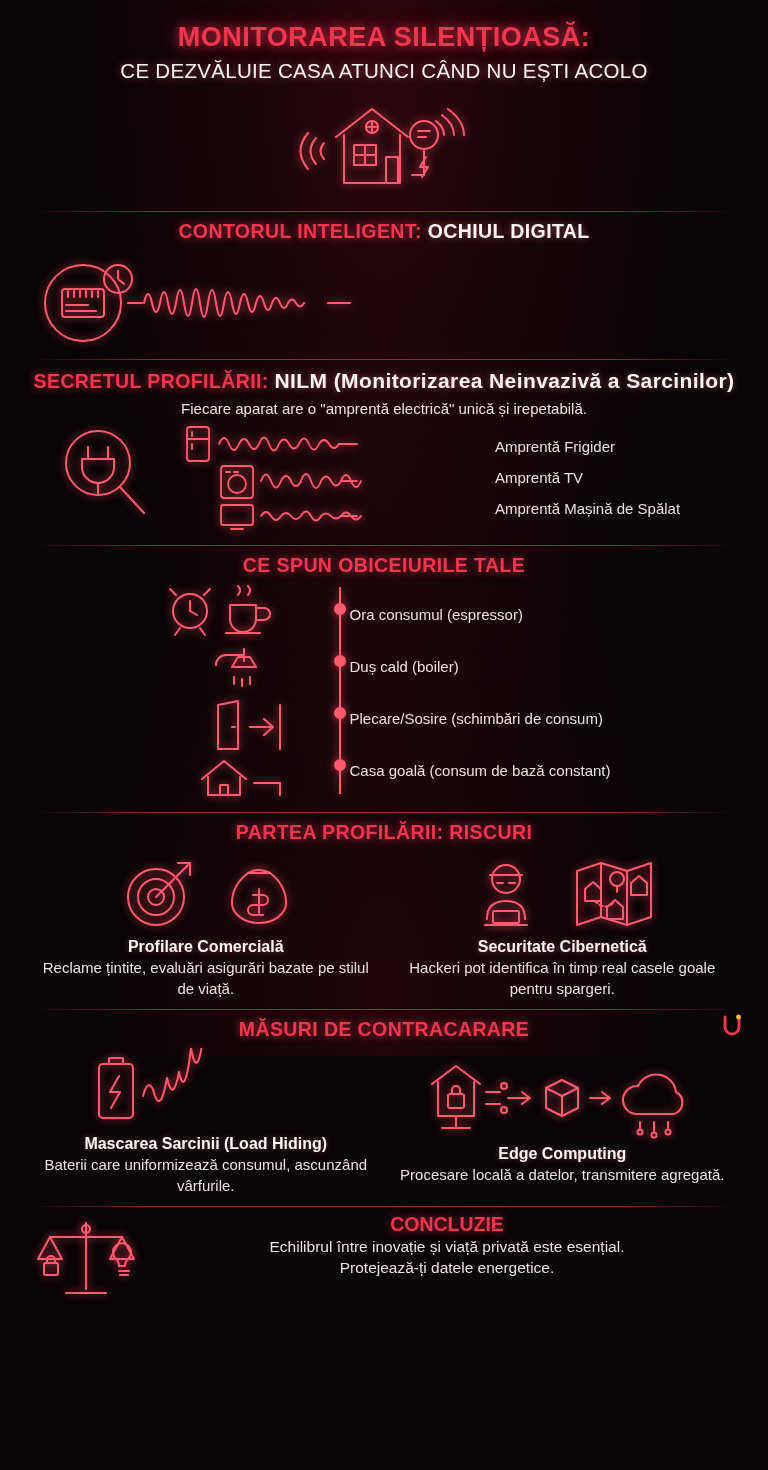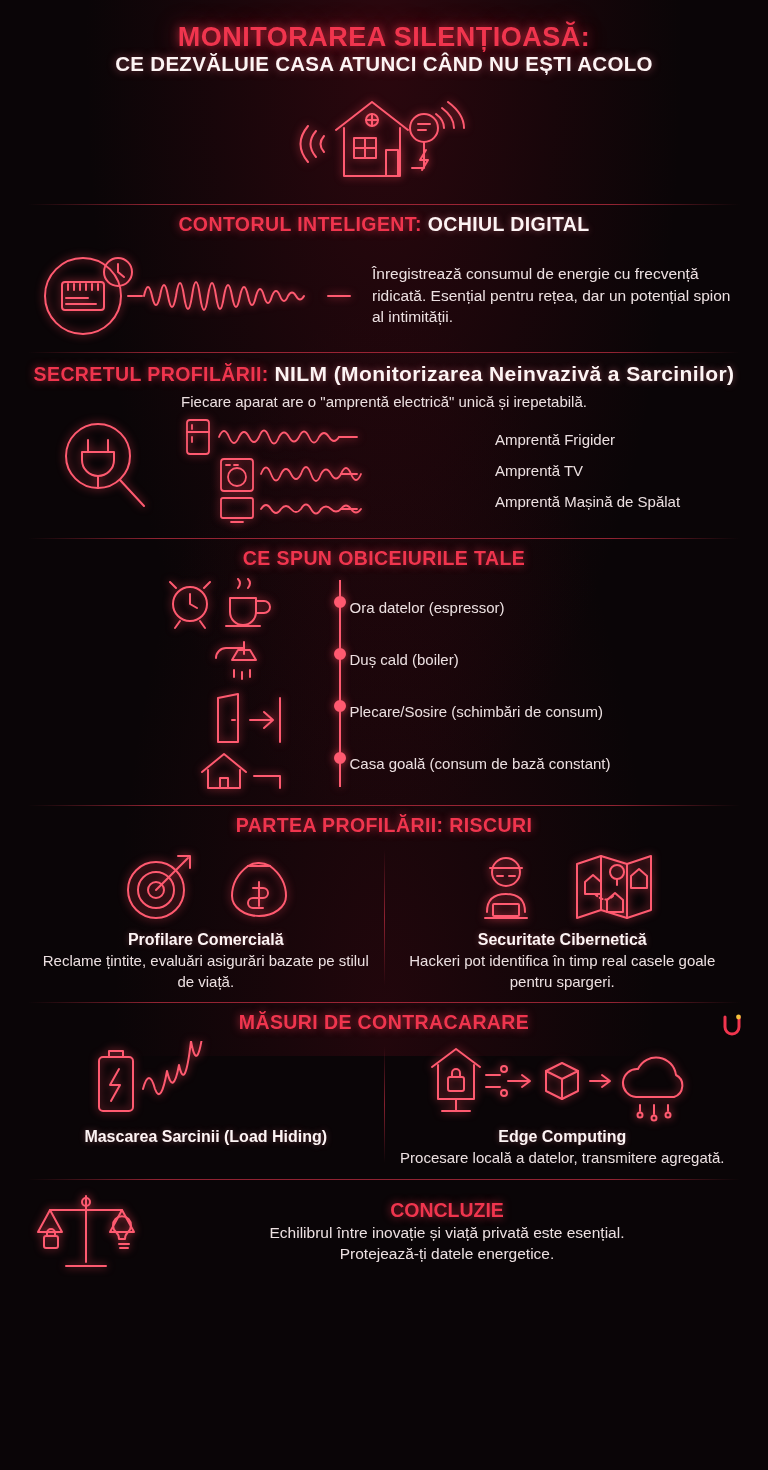"CE DEZVĂLUIE CASA ATUNCI CÂND" .title-2 { font-weight: bold -> normal; margin-top: none -> 7px }
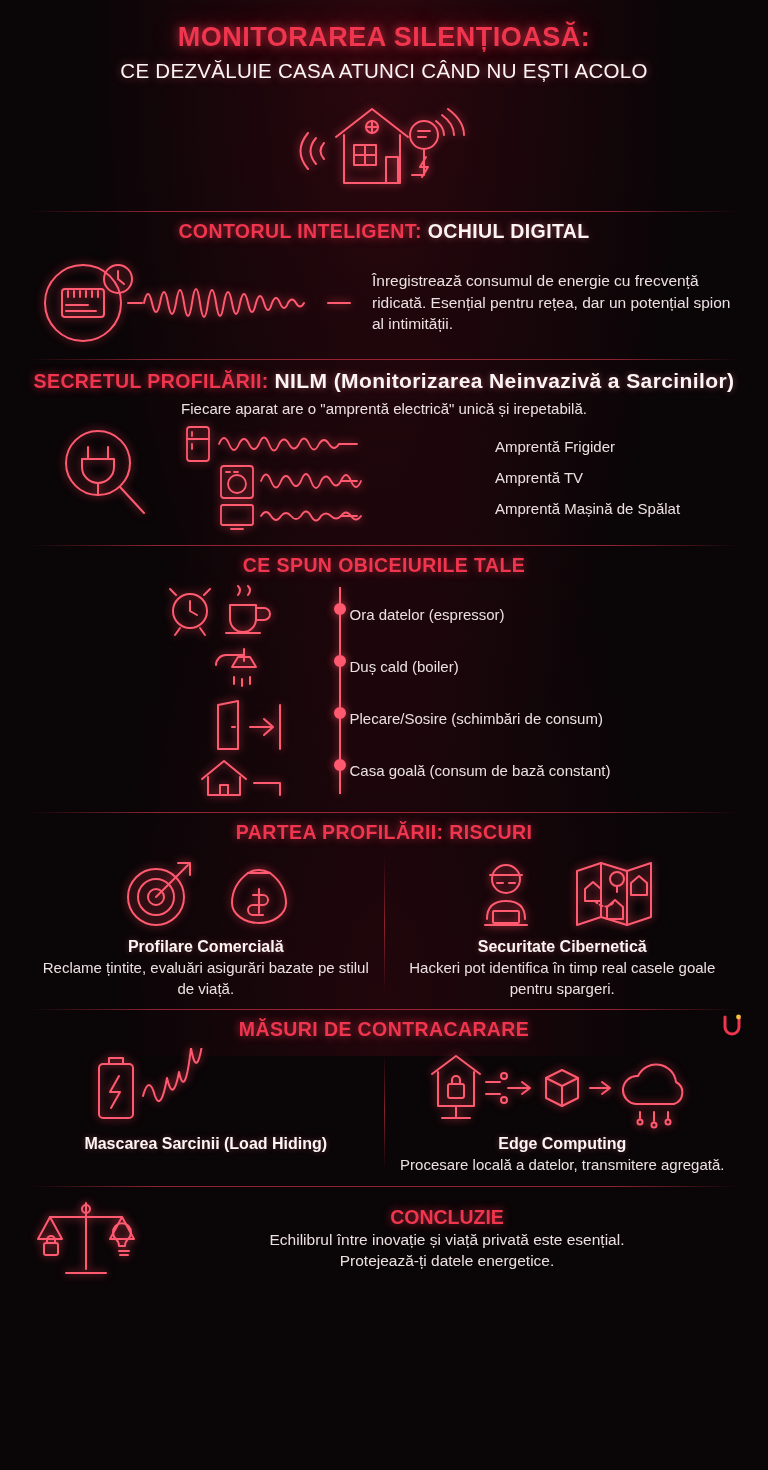"Înregistrează consumul de energie cu" div.meter-copy { html: <div> <div>Înregistrează consumul de energie cu frecvență ridicată. Esențial pentru rețea, dar un potențial spion al intimității.</div> </div> -> none }
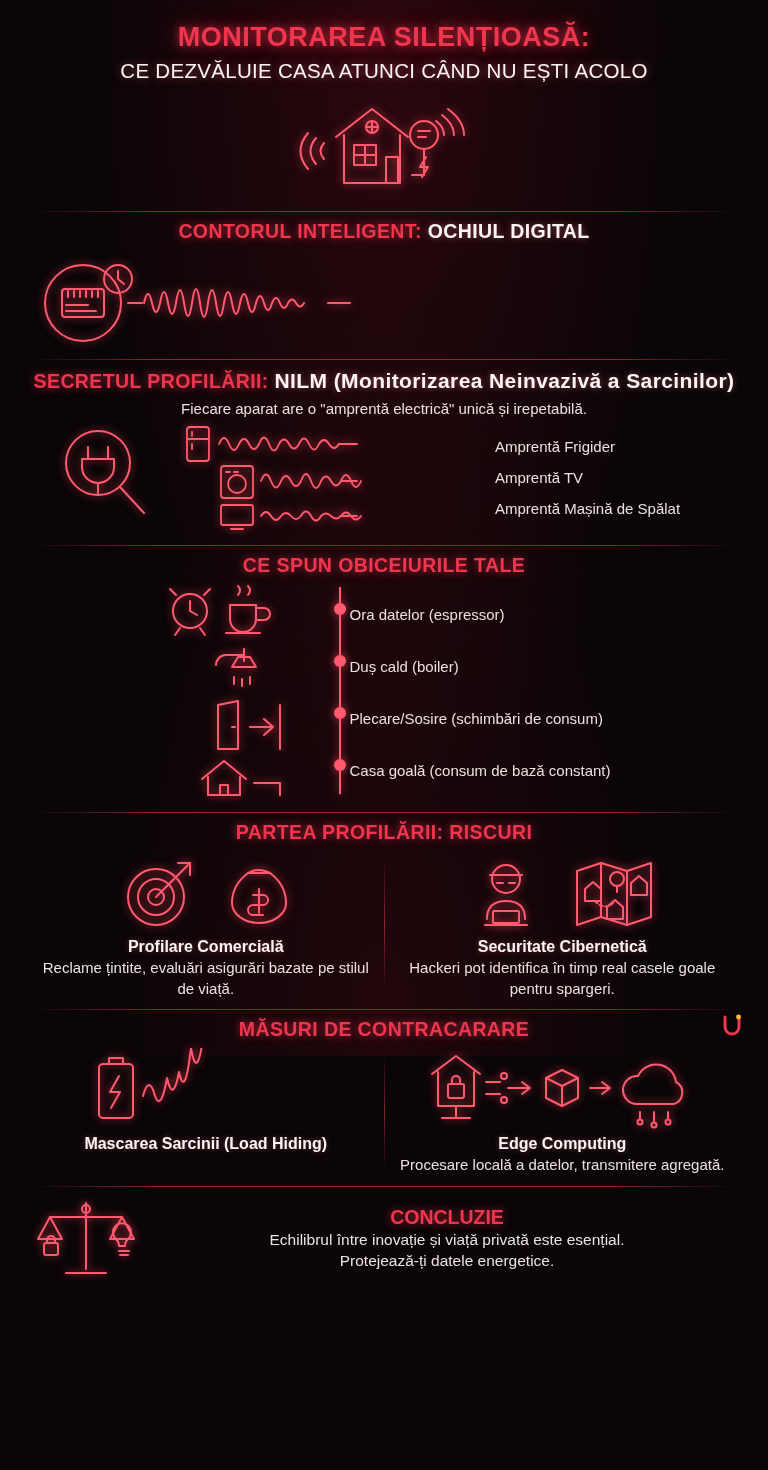"Ora datelor (espressor)" div.habit-item { text: datelor -> consumul }
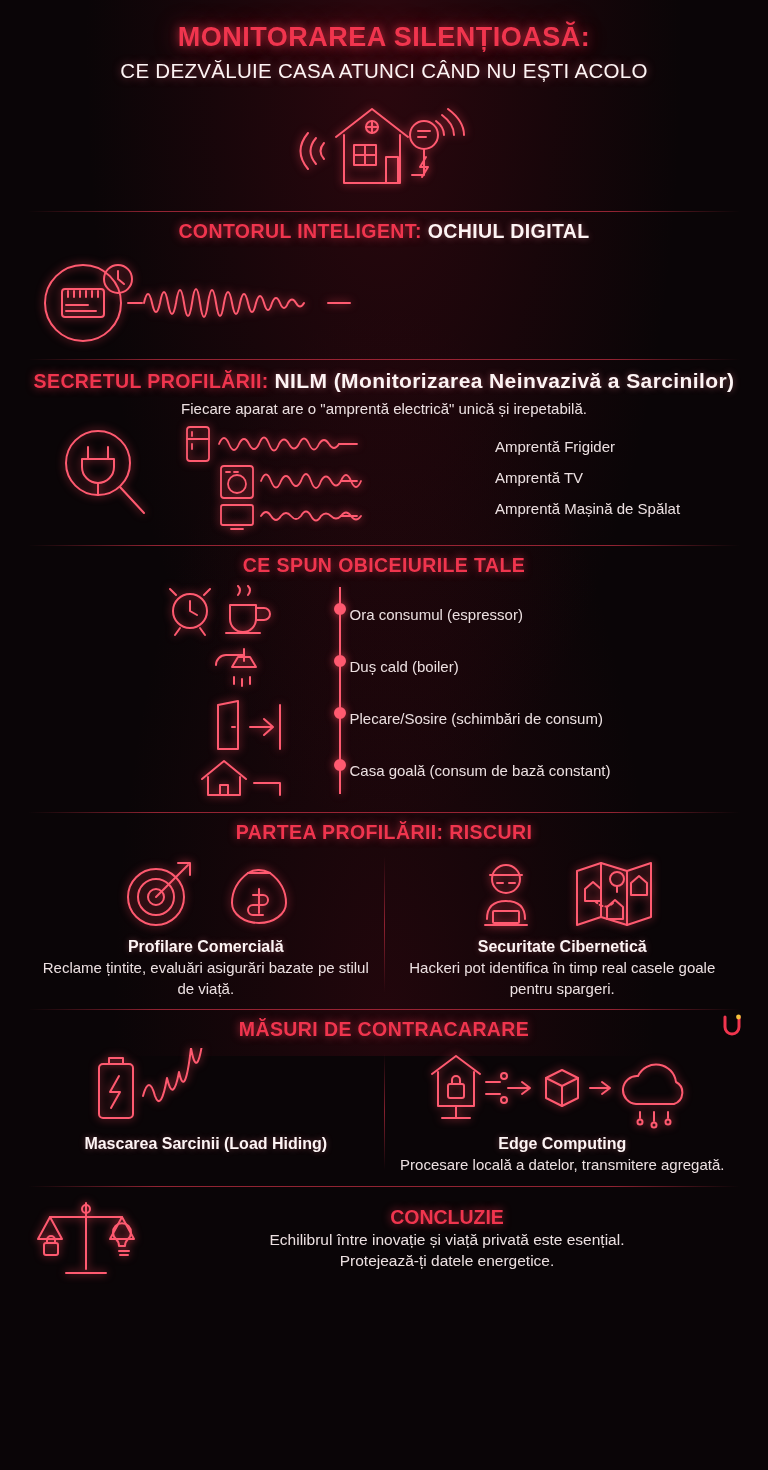"Profilare Comercială" .two-col { align-items: none -> center }
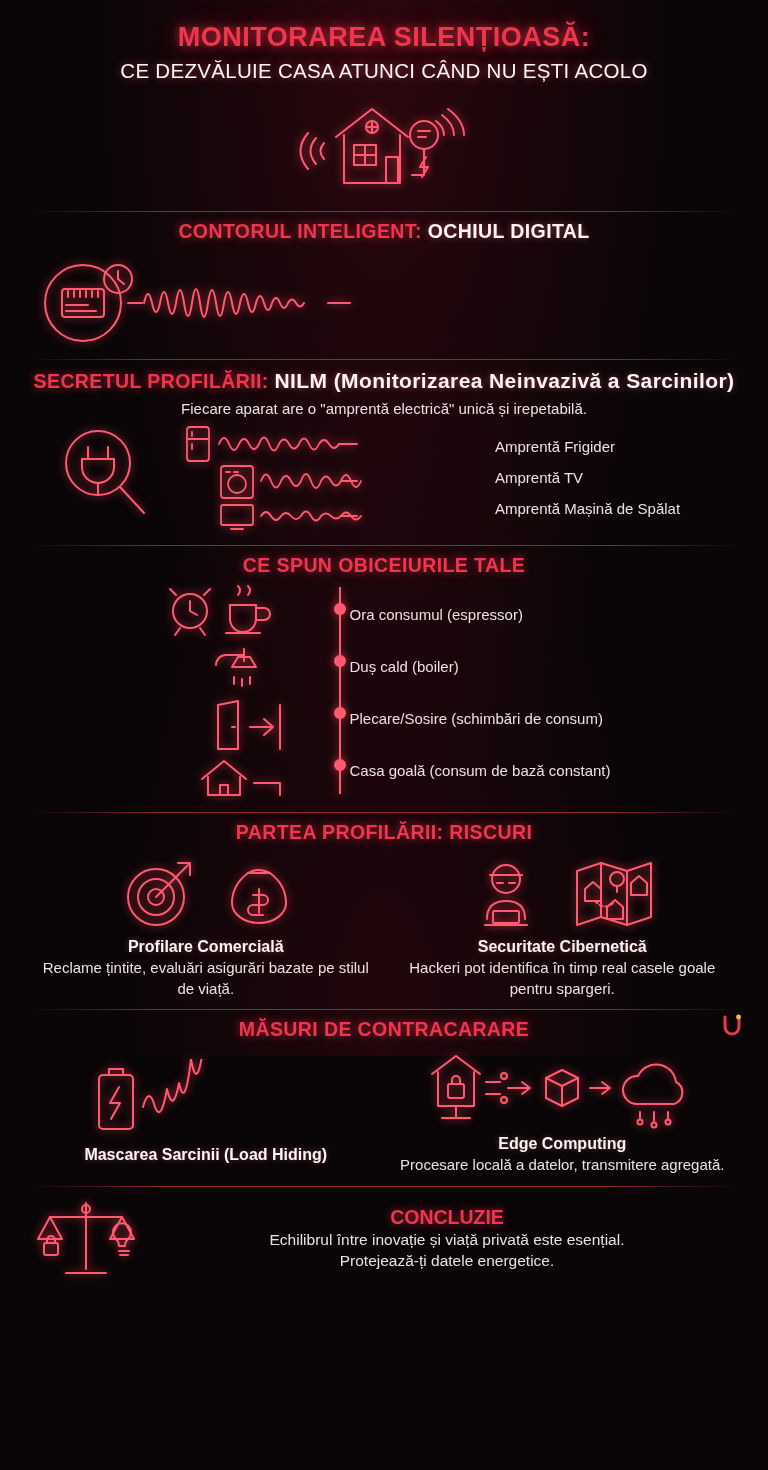"Baterii care uniformizează consumul," div.col-body { html: none -> <div>Baterii care uniformizează consumul, ascunzând vârfurile.</div> }
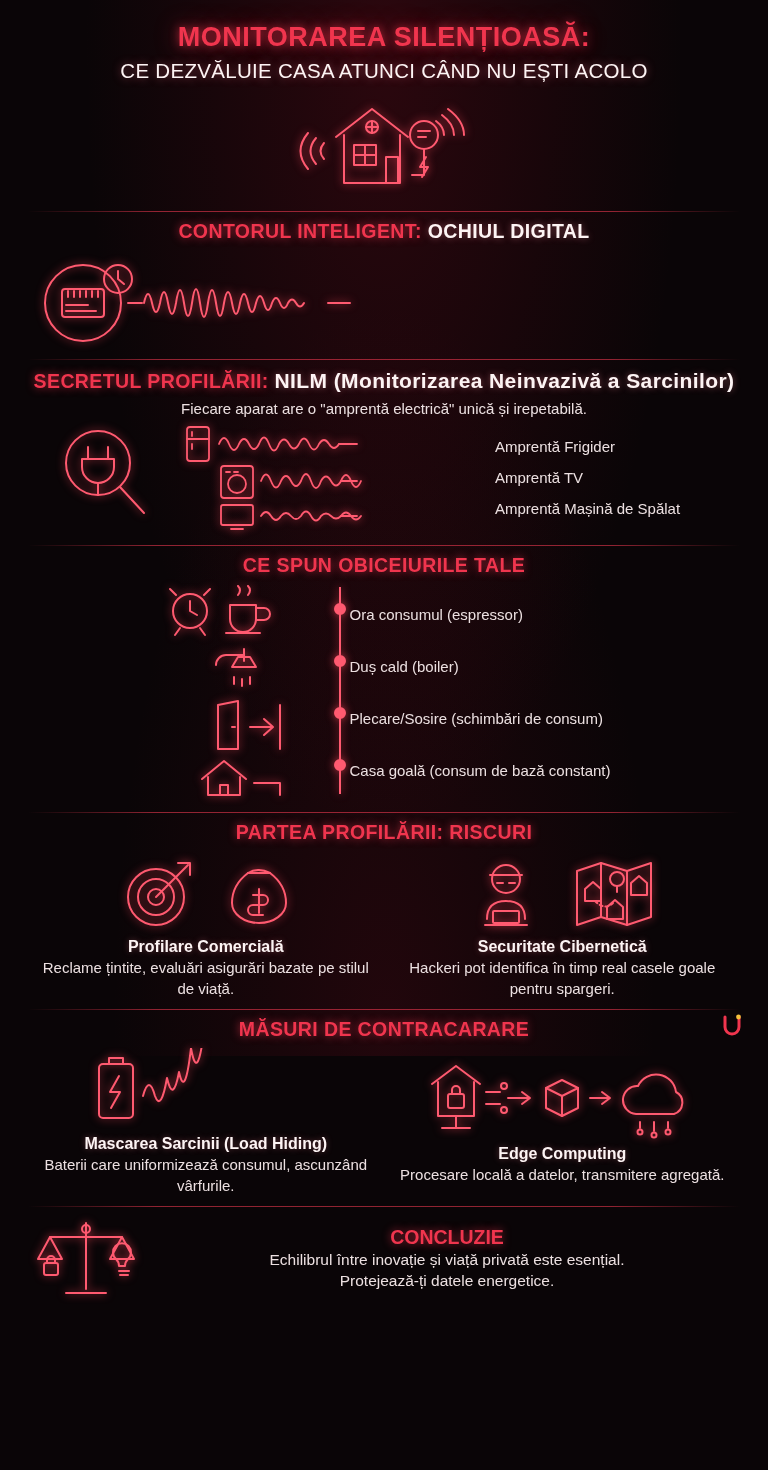"CONCLUZIE" .concl { align-items: center -> none }
